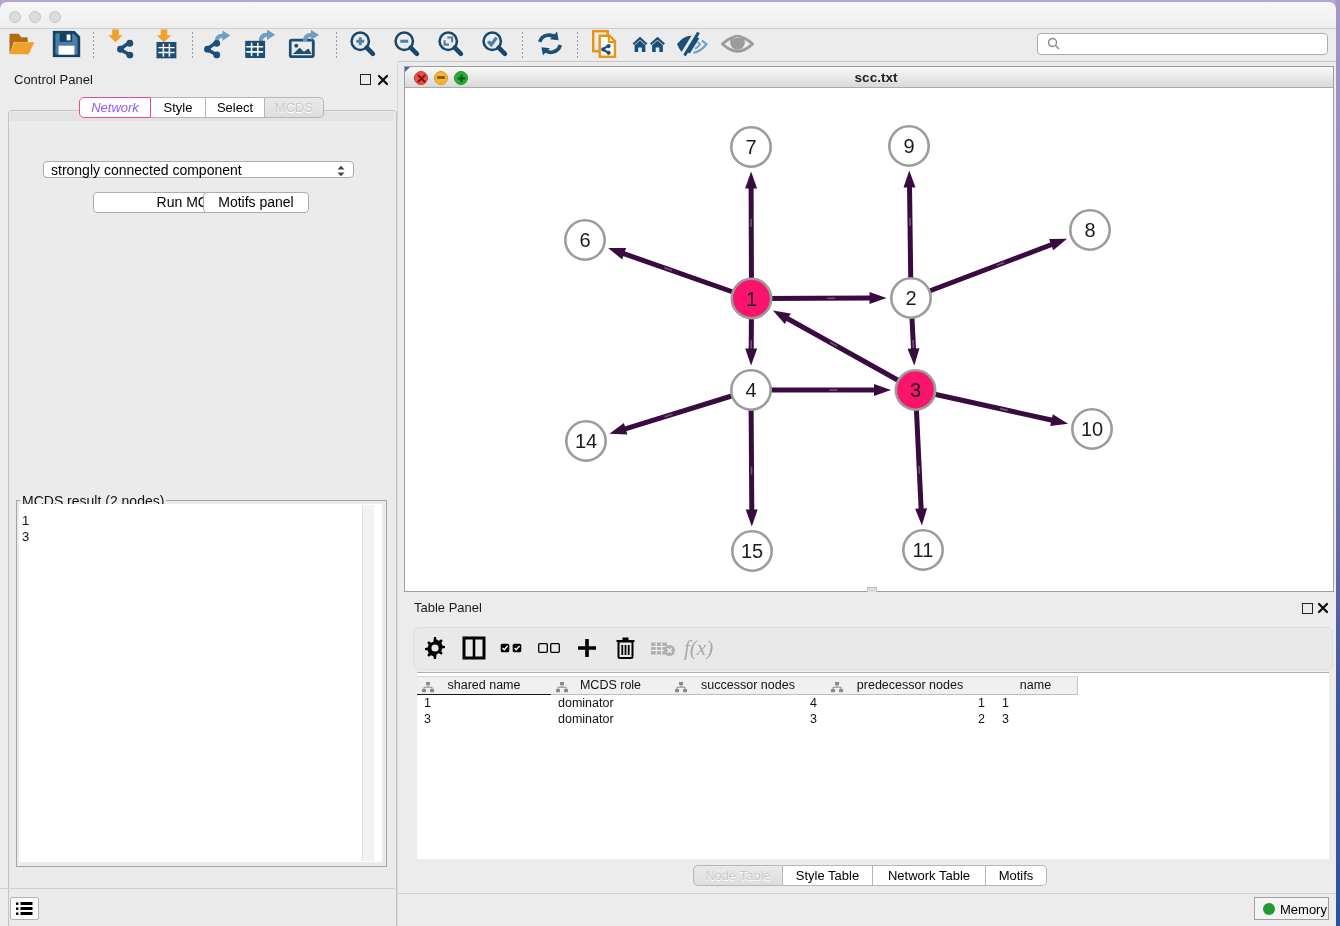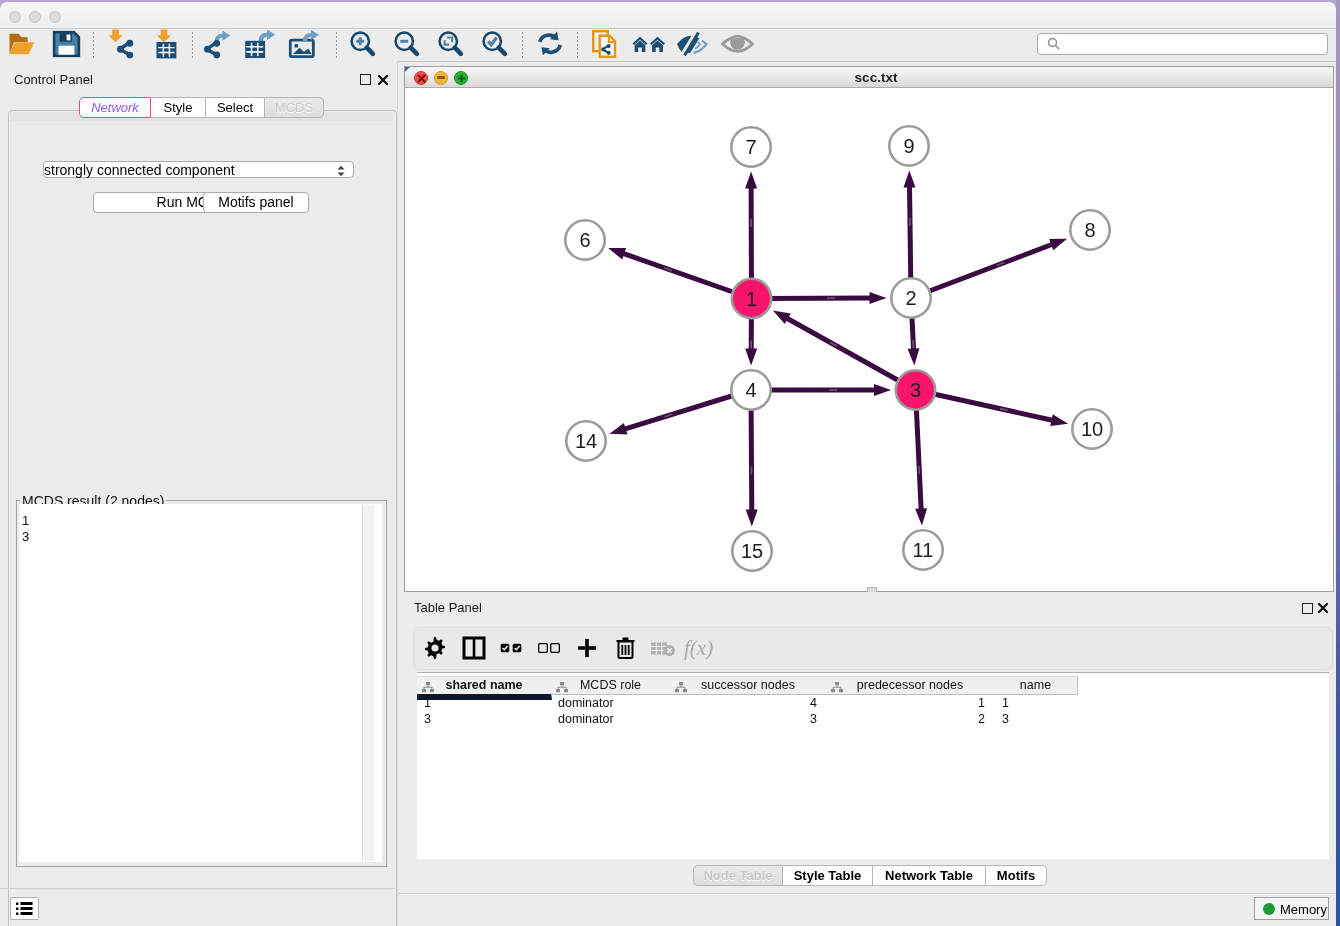"strongly connected component" div.abs { padding-left: none -> 7px }
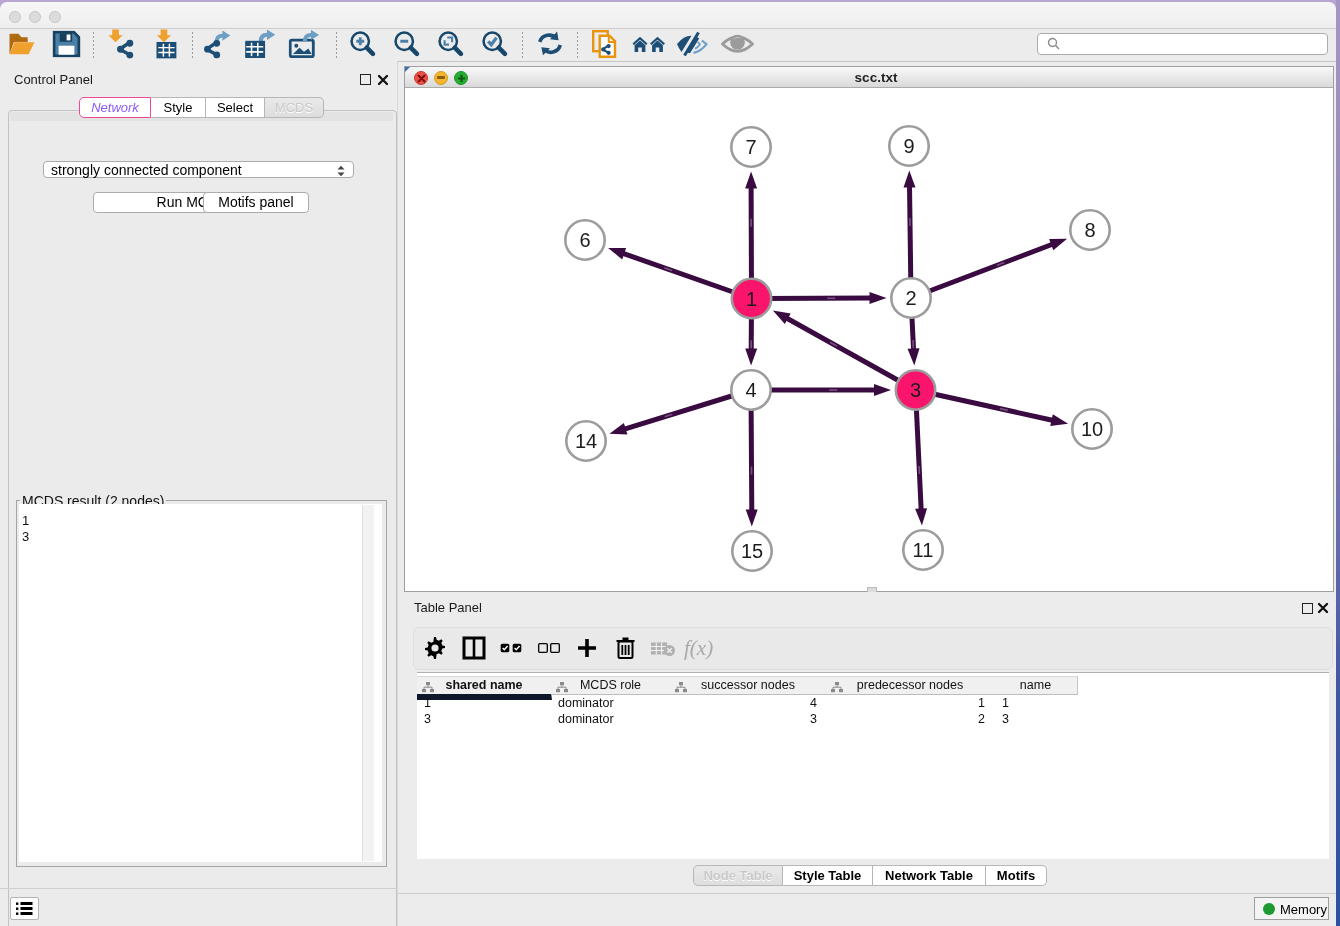"shared name" div.abs { border-bottom: 6px solid #0f172a -> 1px solid #0f172a; font-weight: bold -> none }
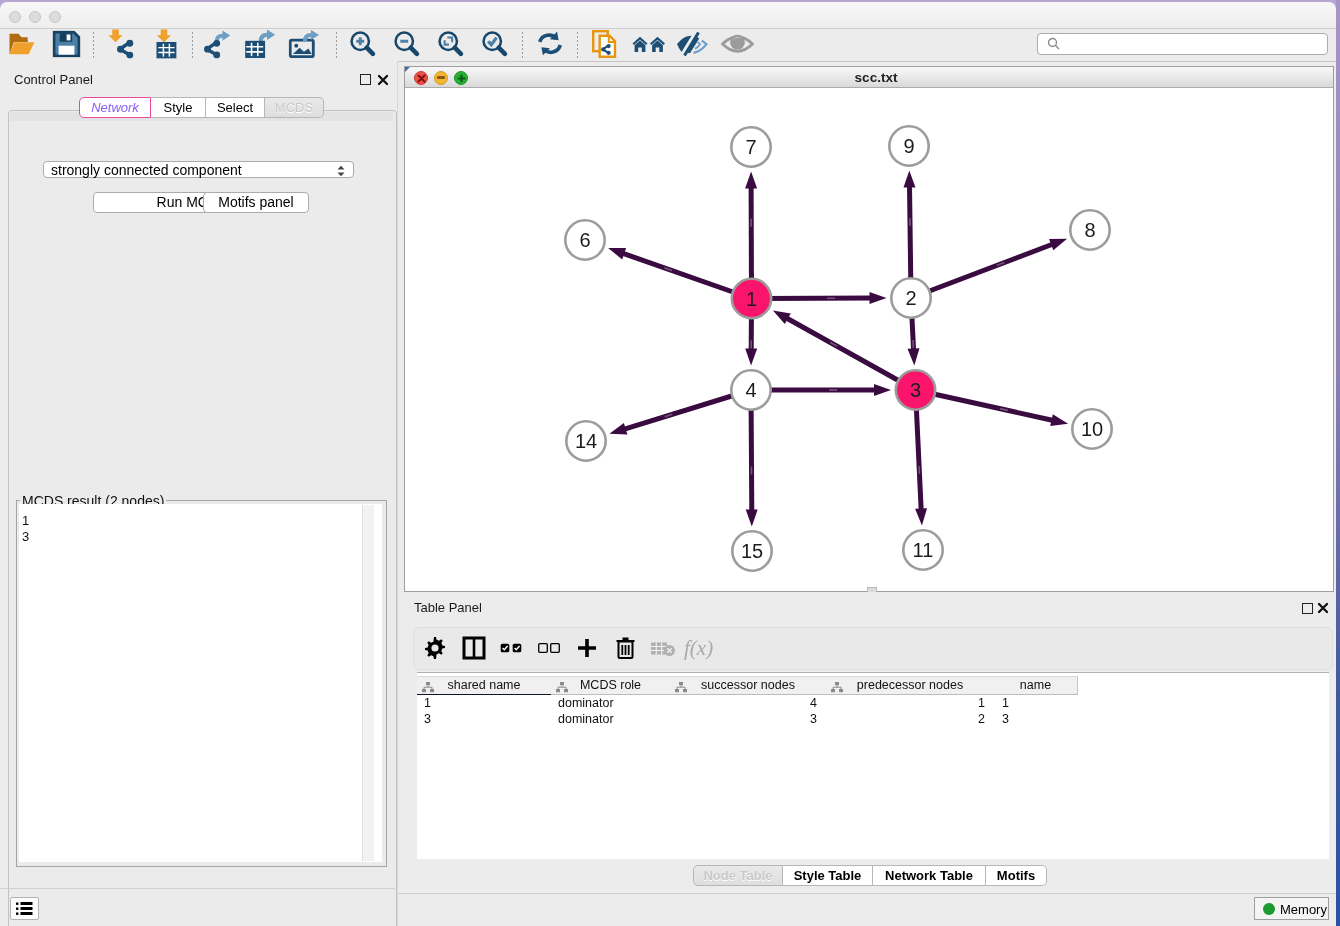"Node Table" div.abs { font-weight: bold -> none }
